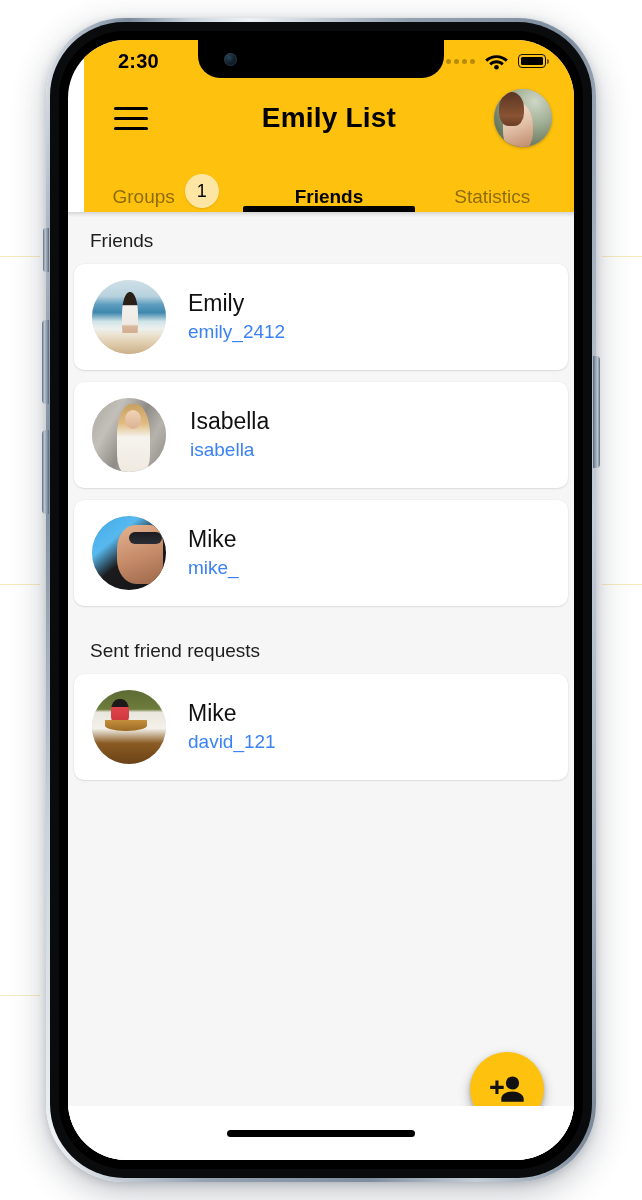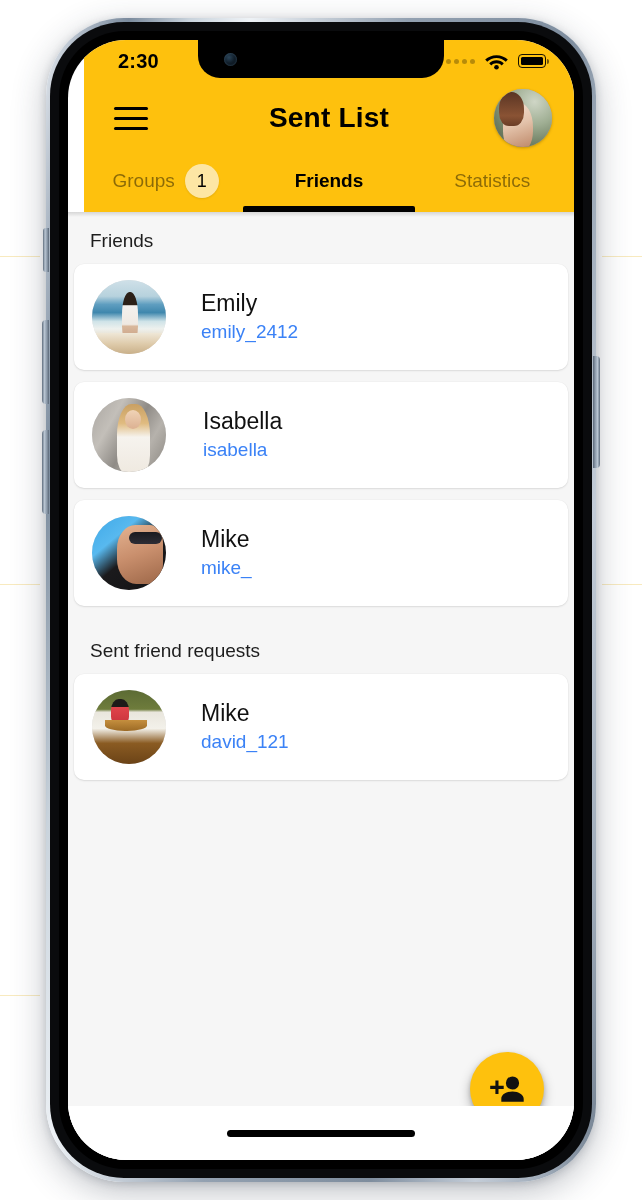"Sent List" div.app-title { text: Sent -> Emily }
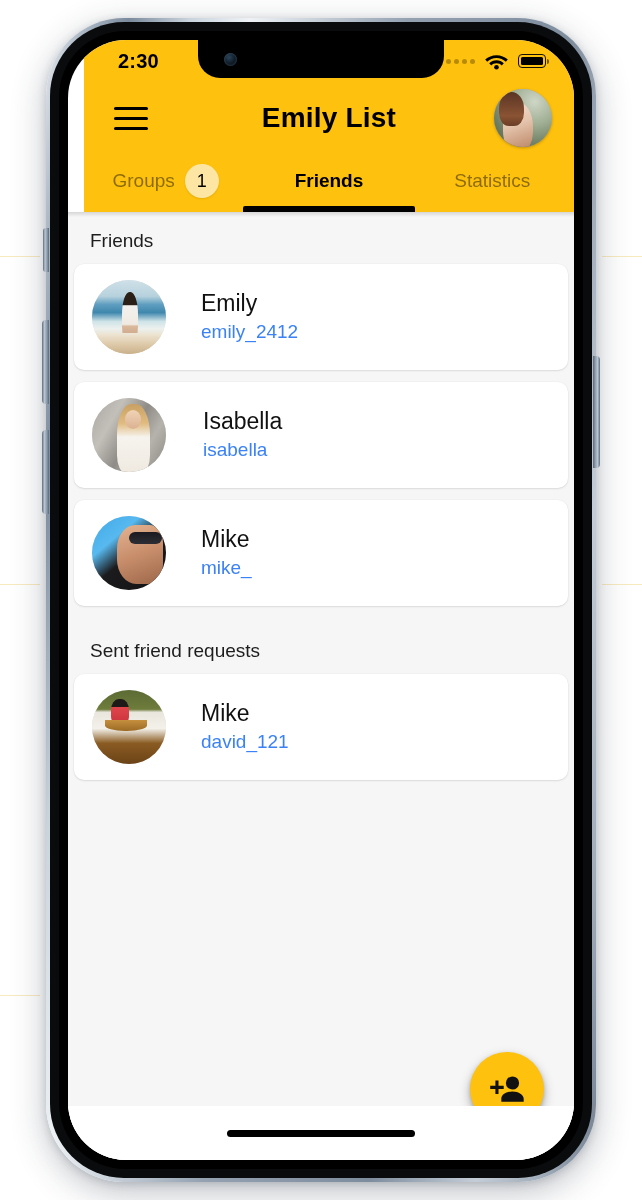"Groups" .tab { align-items: center -> flex-end }
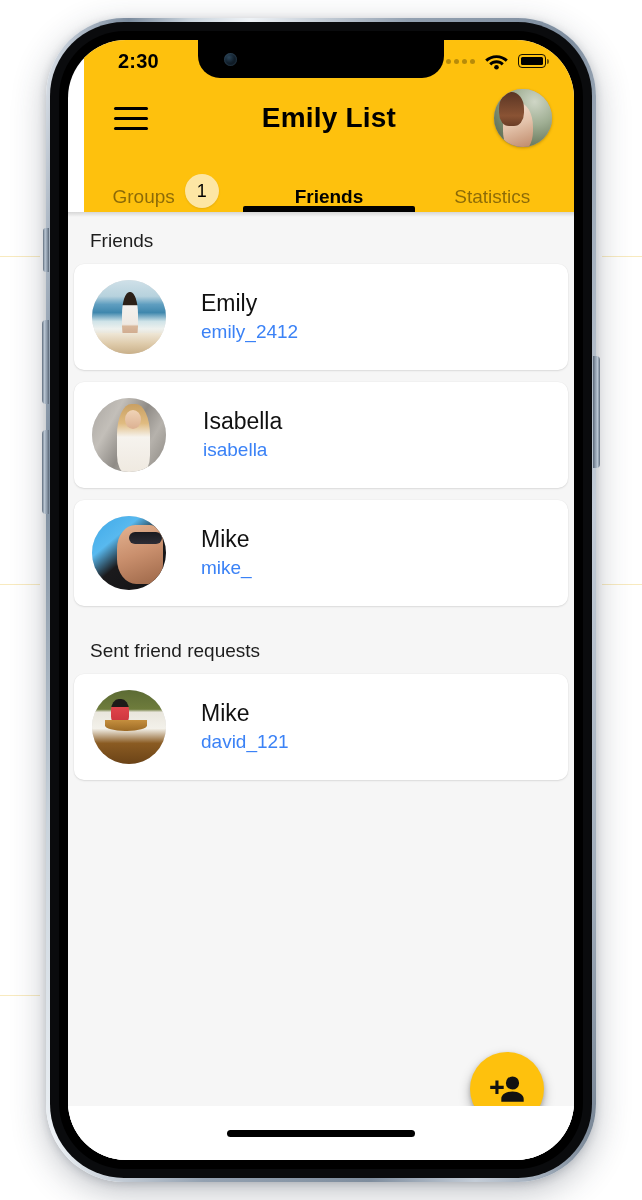"Emily" .card-text { margin-left: 13px -> none }
